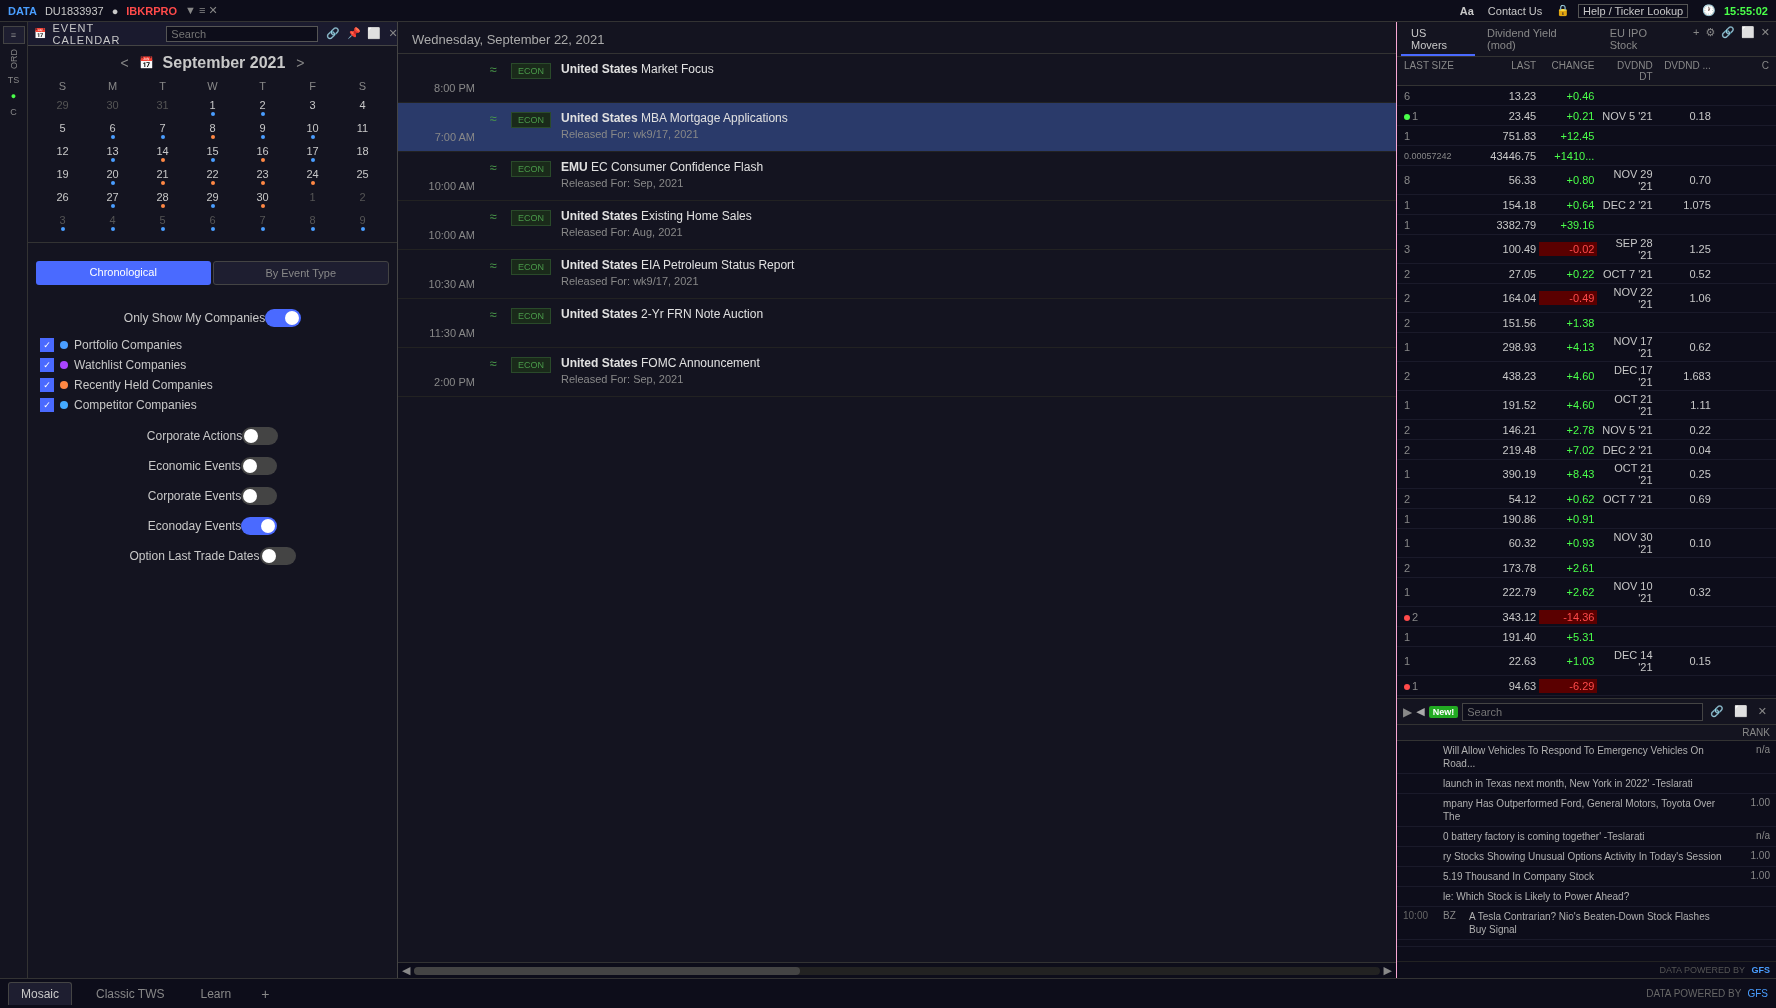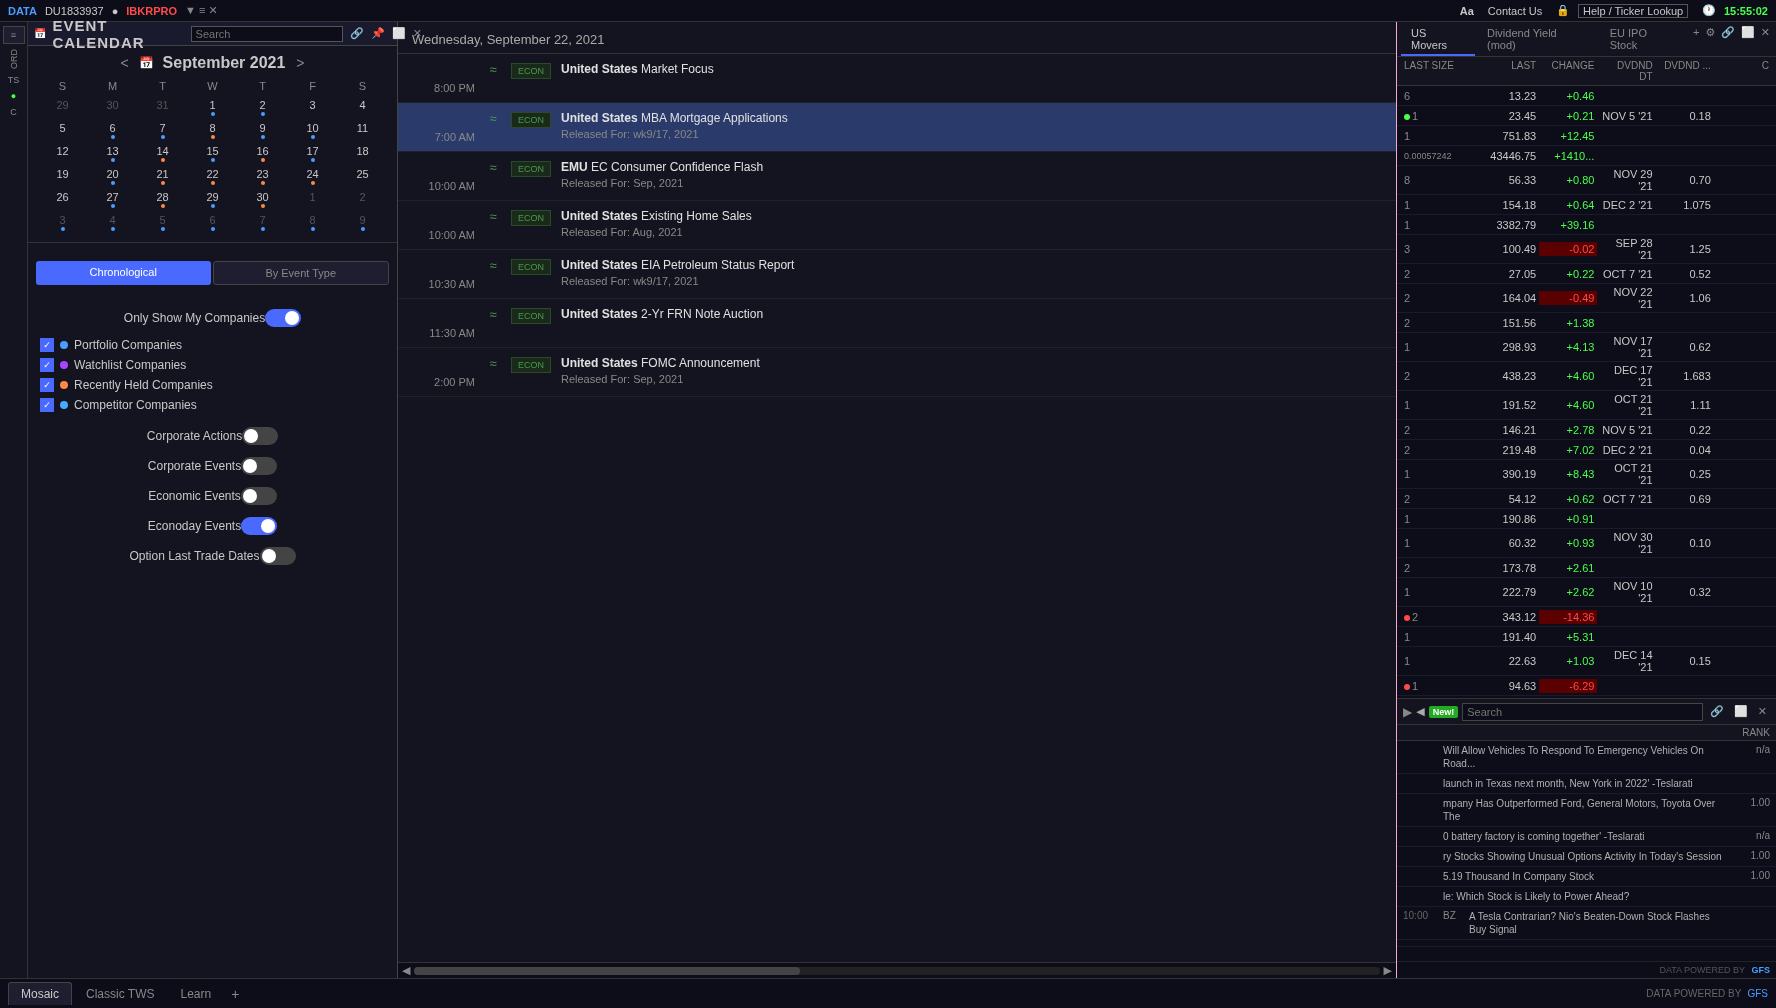"EVENT CALENDAR" .panel-title { font-size: 15px -> 11px; font-weight: bold -> normal }
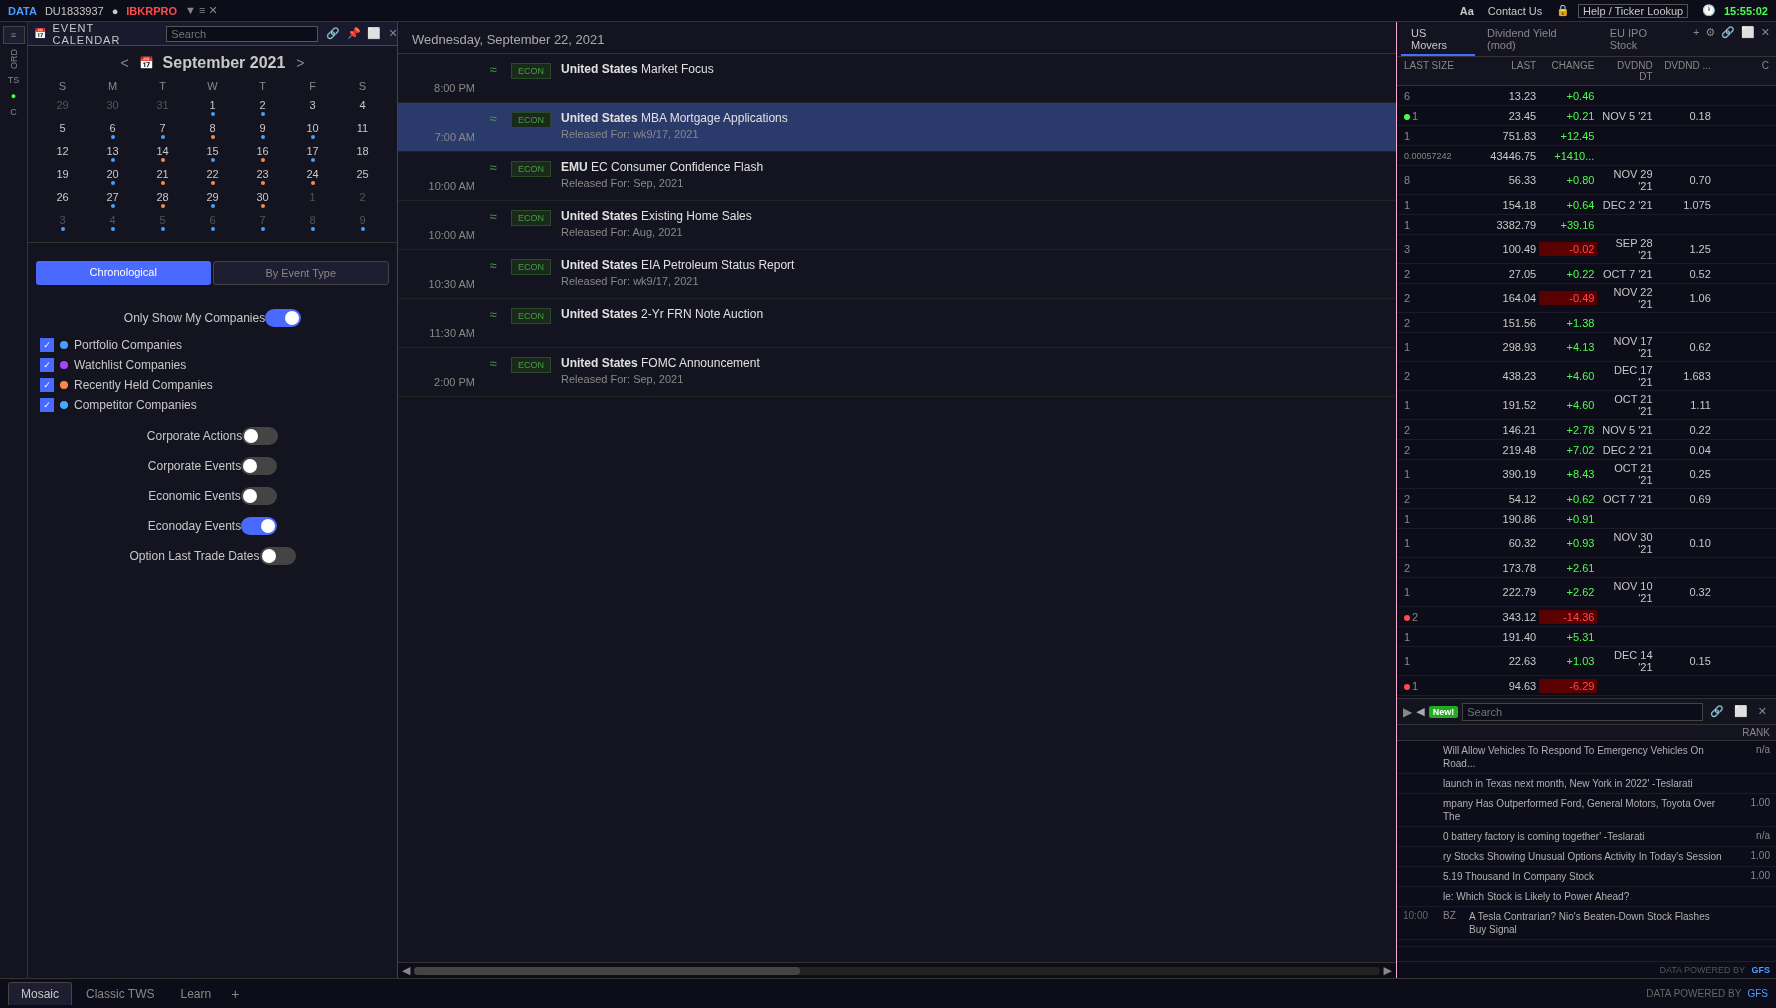"Corporate Events" div.toggle-row { order: before "Economic Events" -> after "Economic Events" }
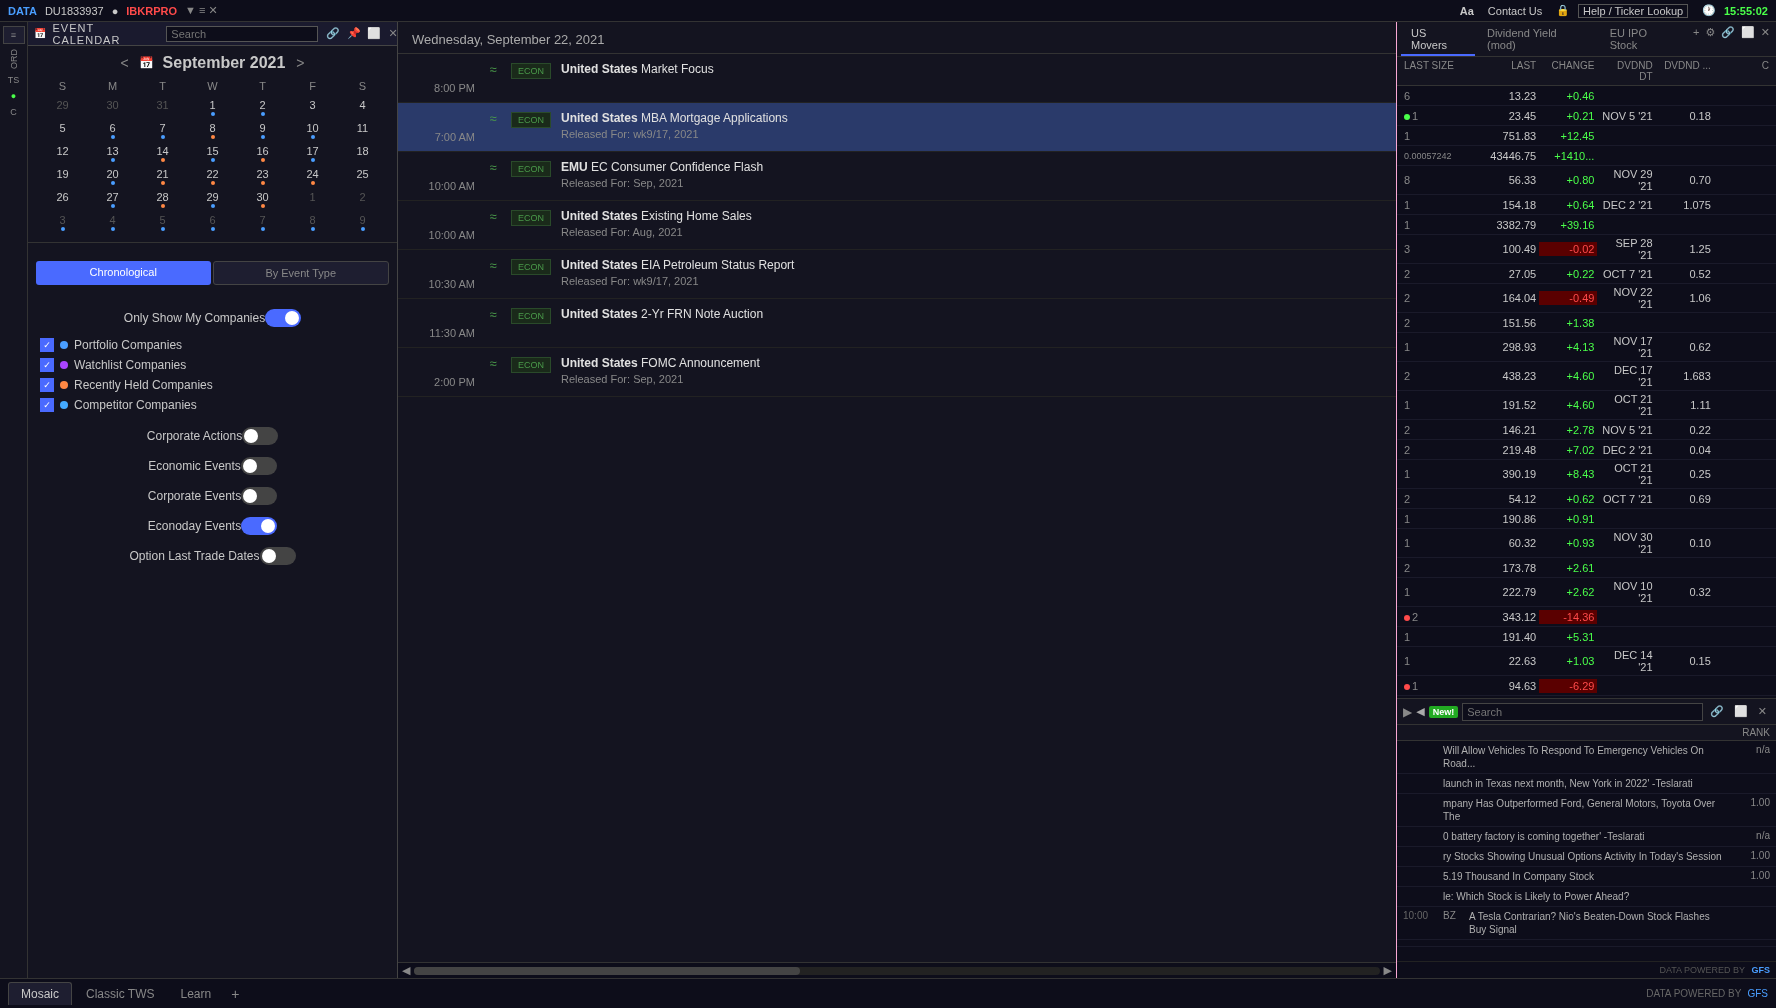"Mosaic" .bottom-bar { gap: 2px -> 12px }
